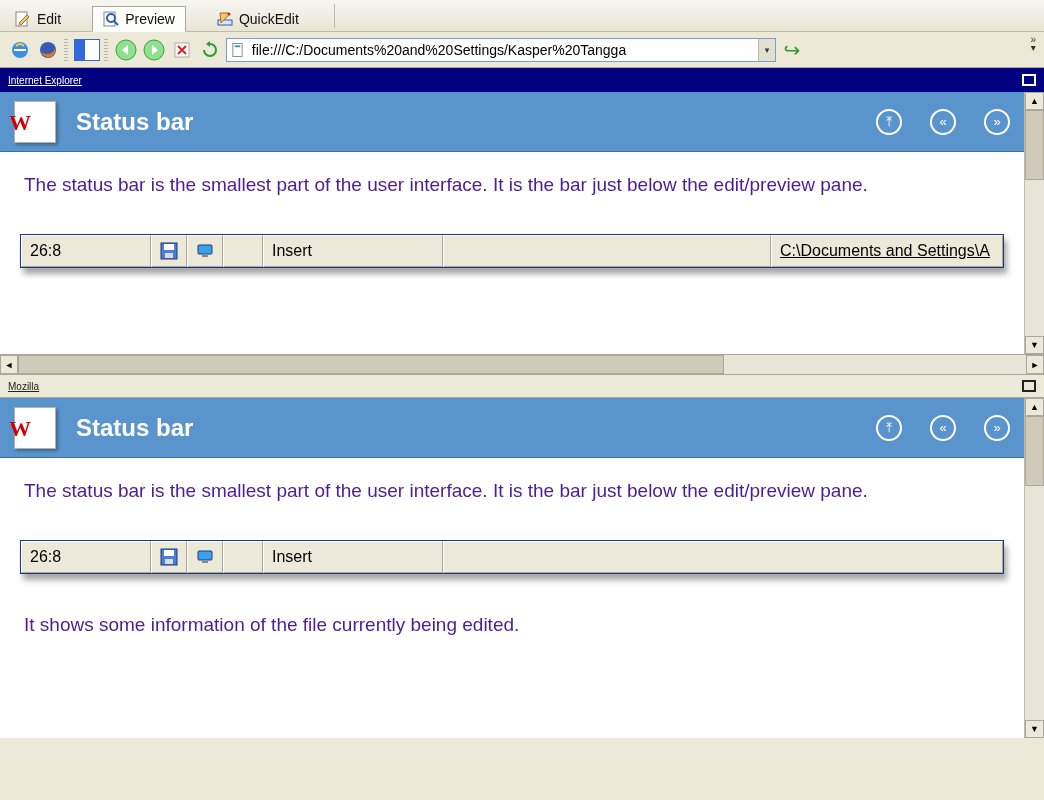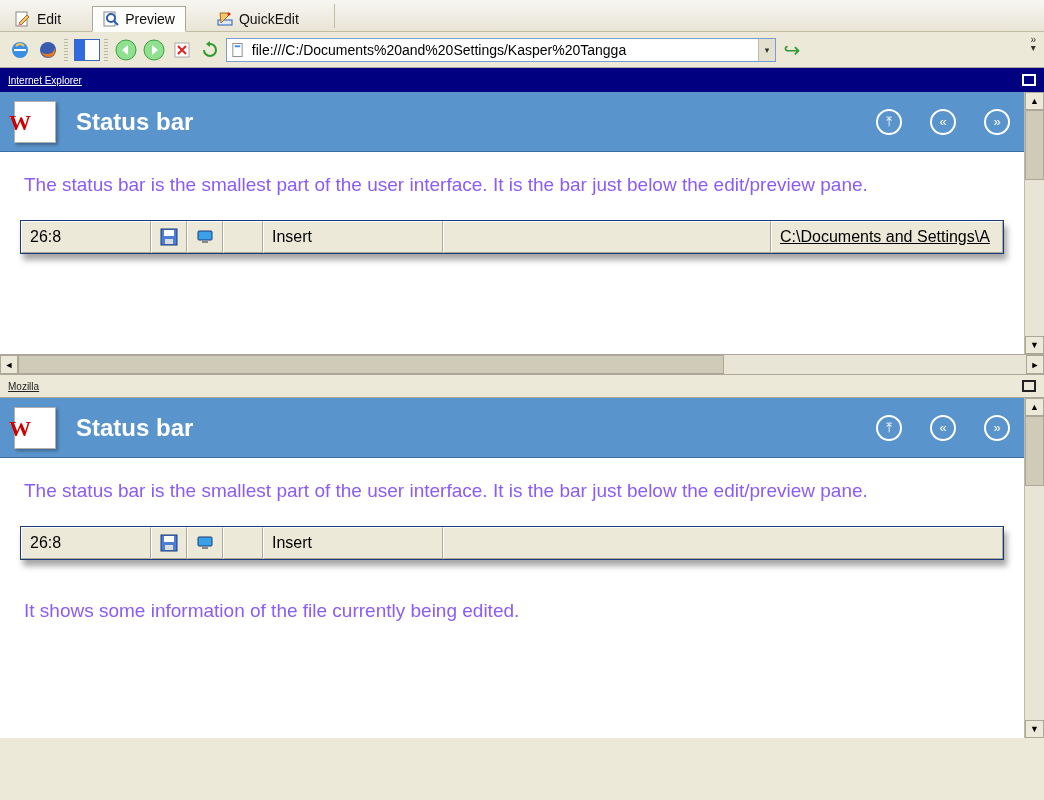"The status bar is the" .maintext { color: #8b5cf6 -> #4c1d95 }
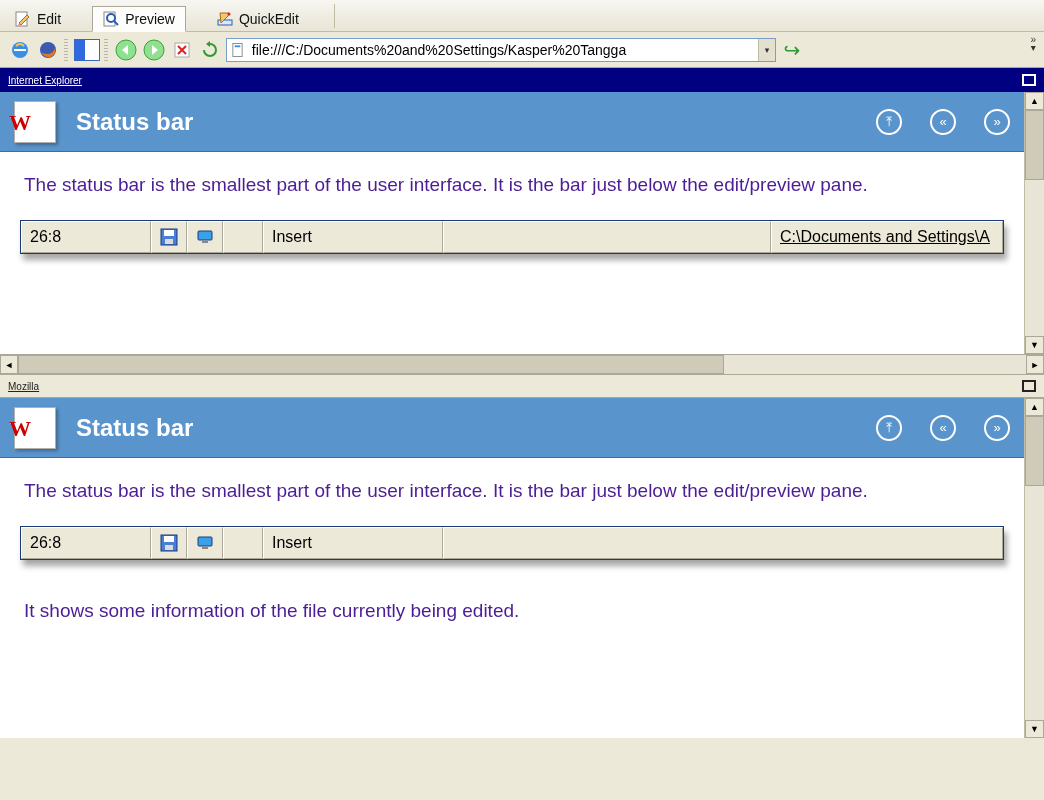"26:8" .statusbar-example { margin: 12px 20px 10px 20px -> 26px 20px 10px 20px }
